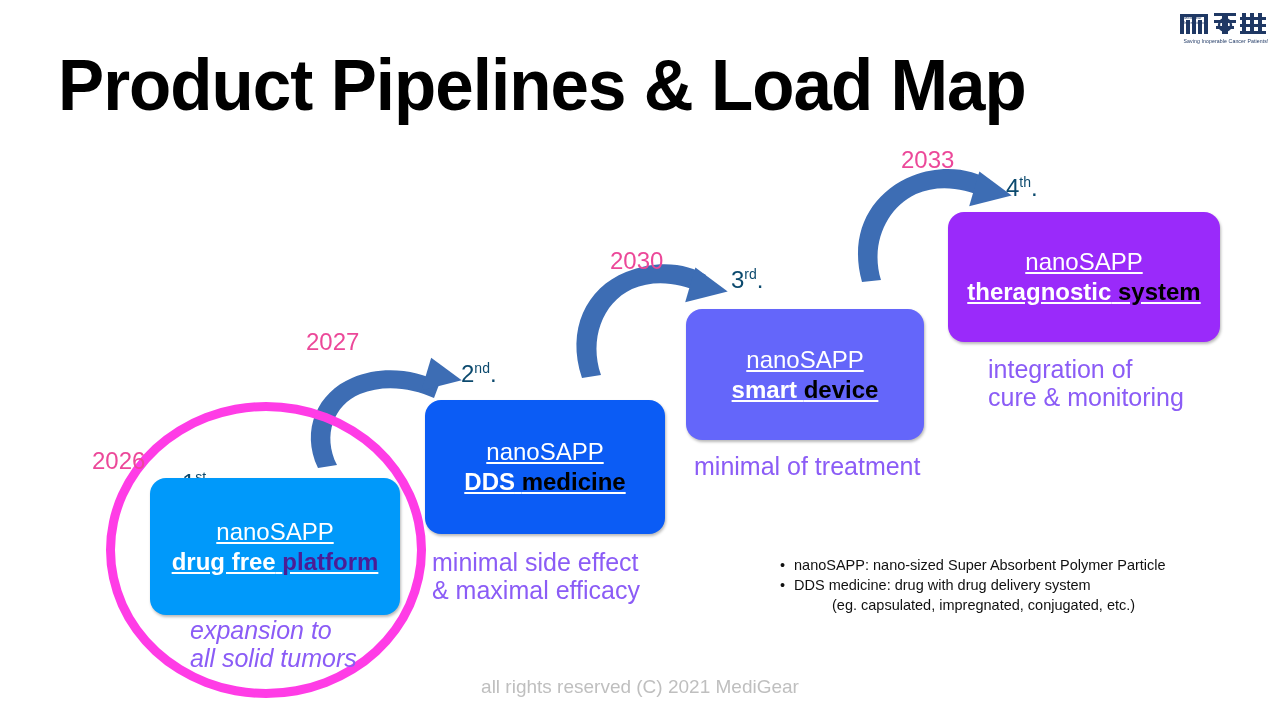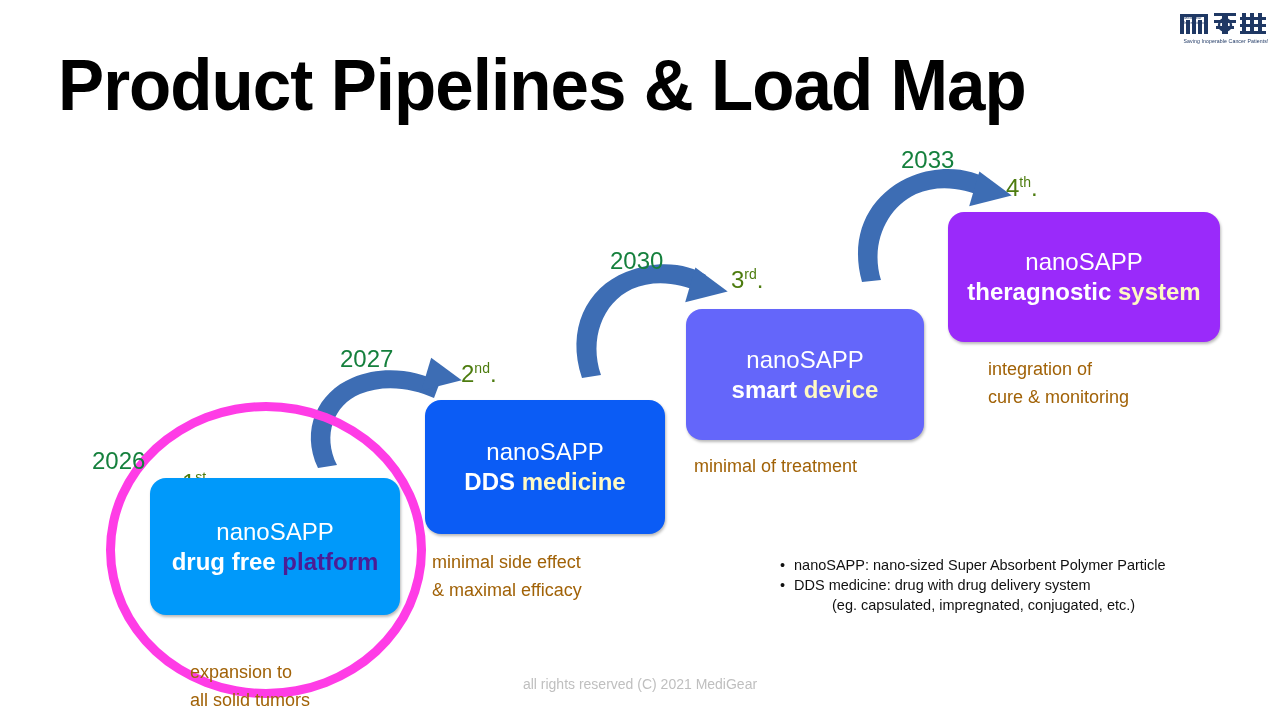"2033" .year { color: #15803d -> #ec4899 }
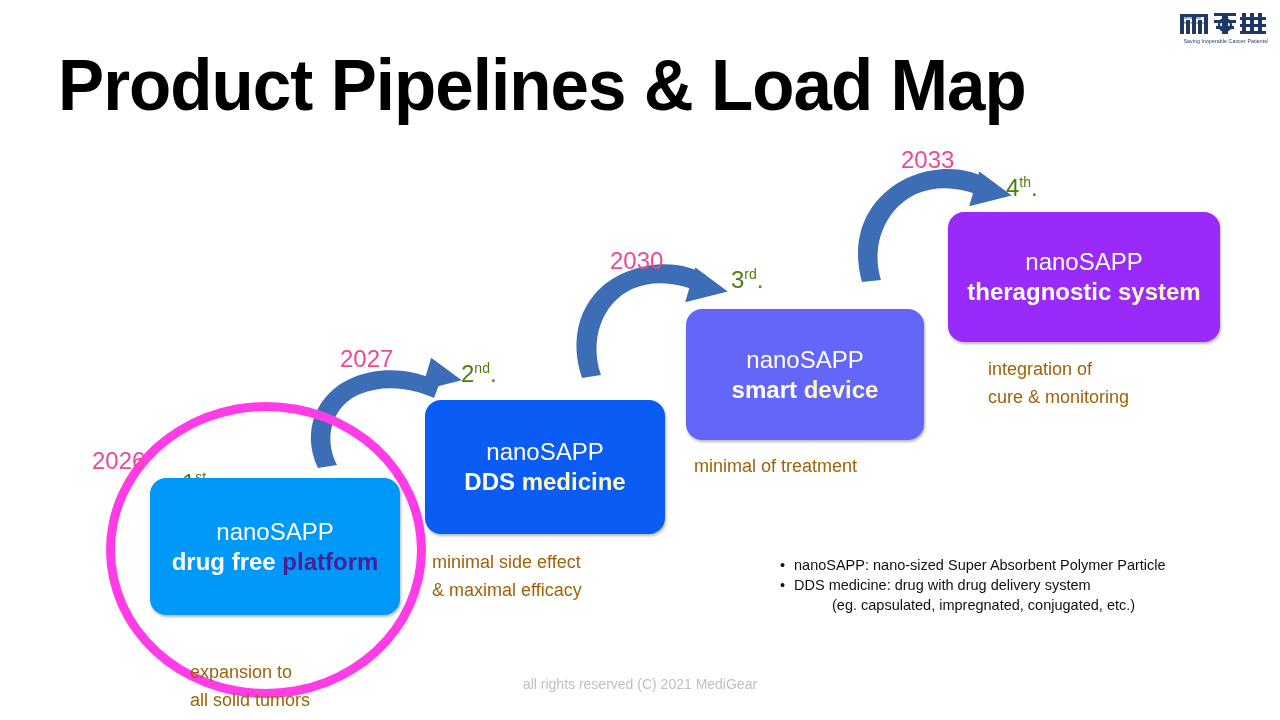"4th." .ordinal { color: #4d7c0f -> #0c4a6e }
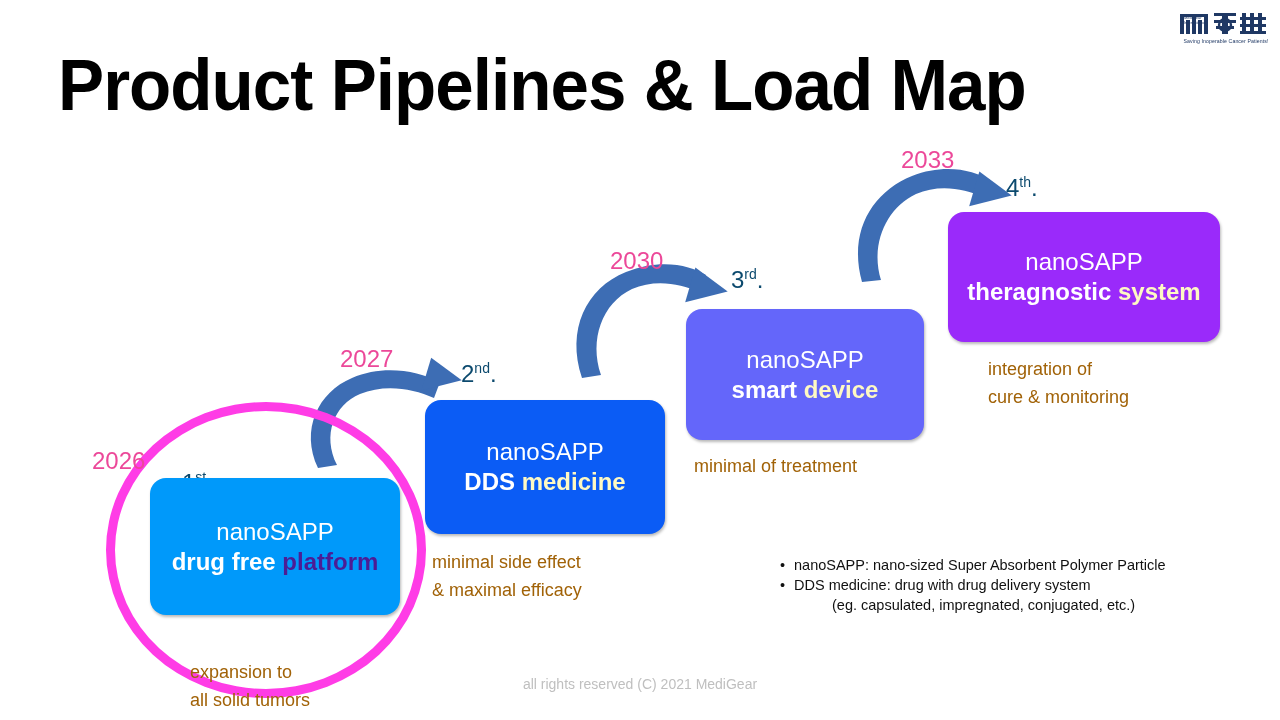"nanoSAPP" .stage-box { text-decoration: none -> underline }
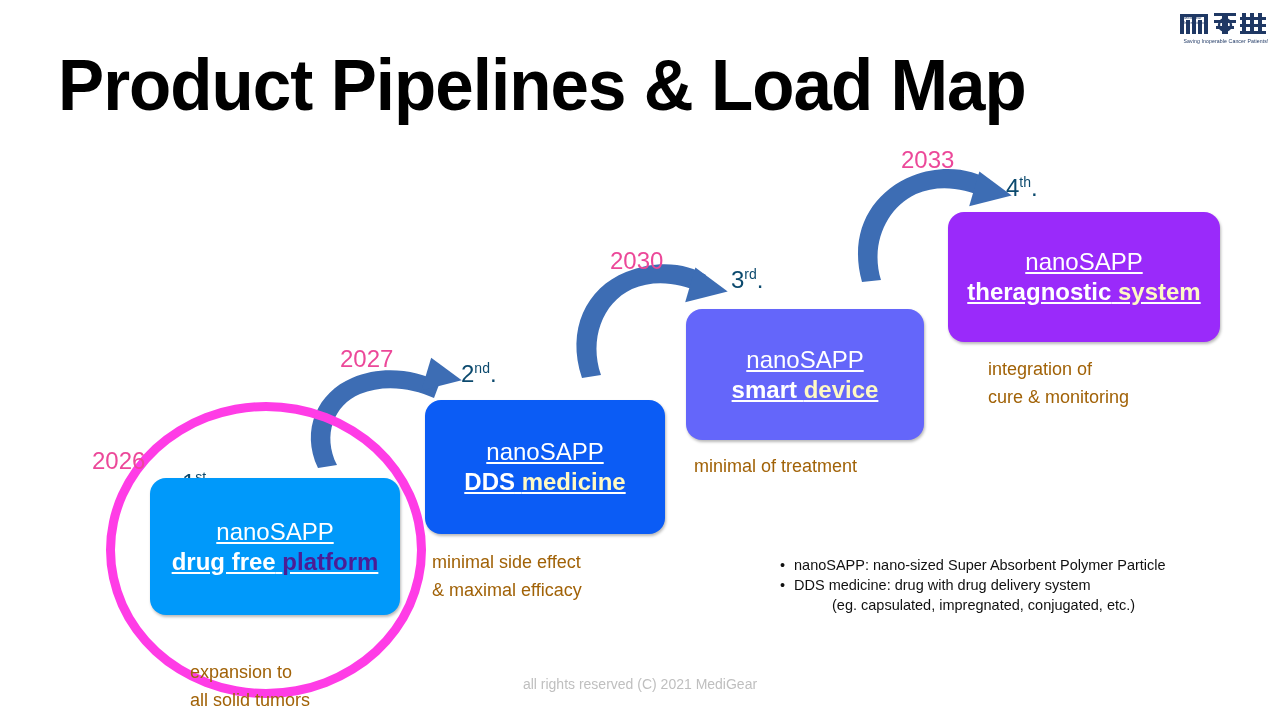"system" .hl { color: #fef9c3 -> #000000 }
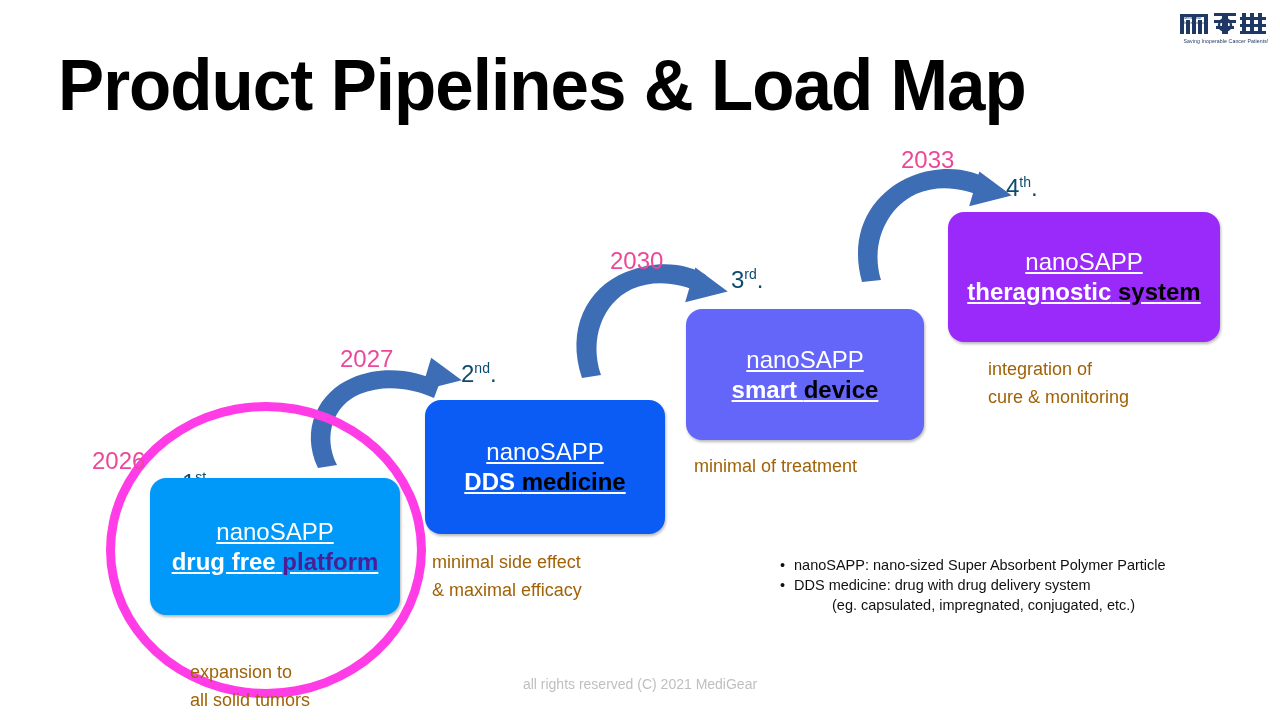"2027" div.year { margin-left: 34px -> none; top: 345px -> 328px }
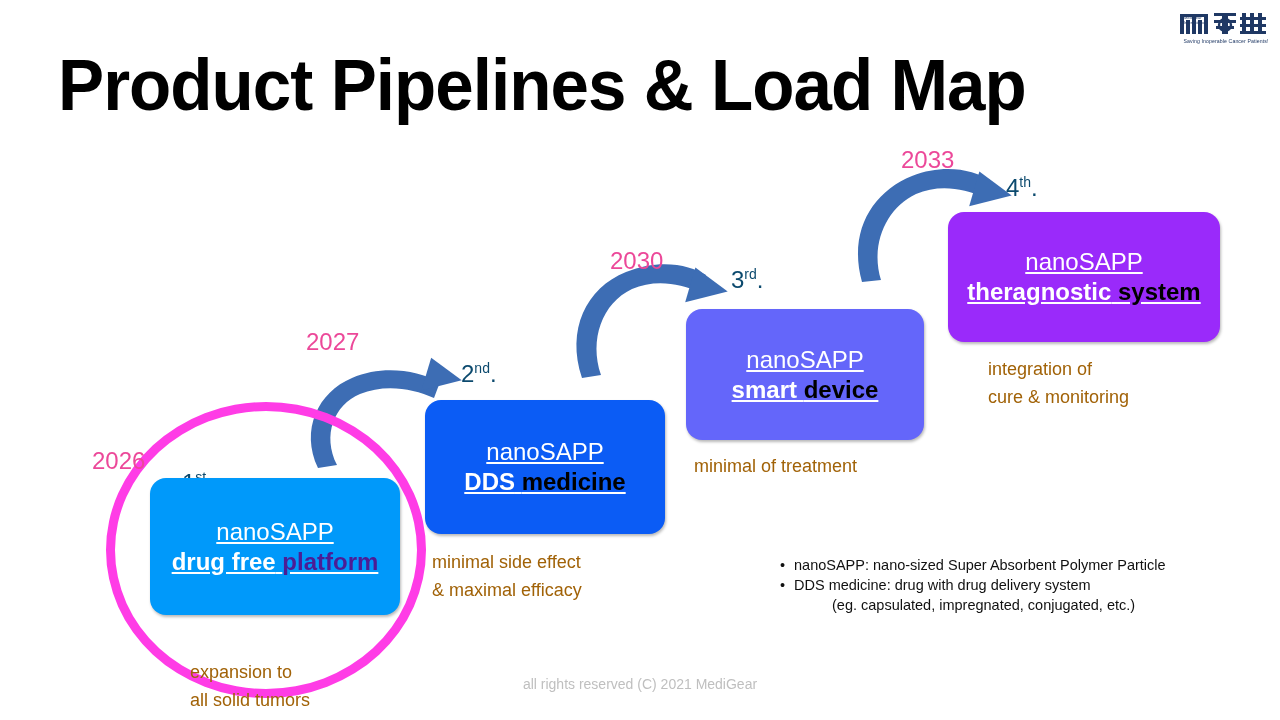"integration of" .caption { color: #a16207 -> #8b5cf6; font-size: 18px -> 25px }
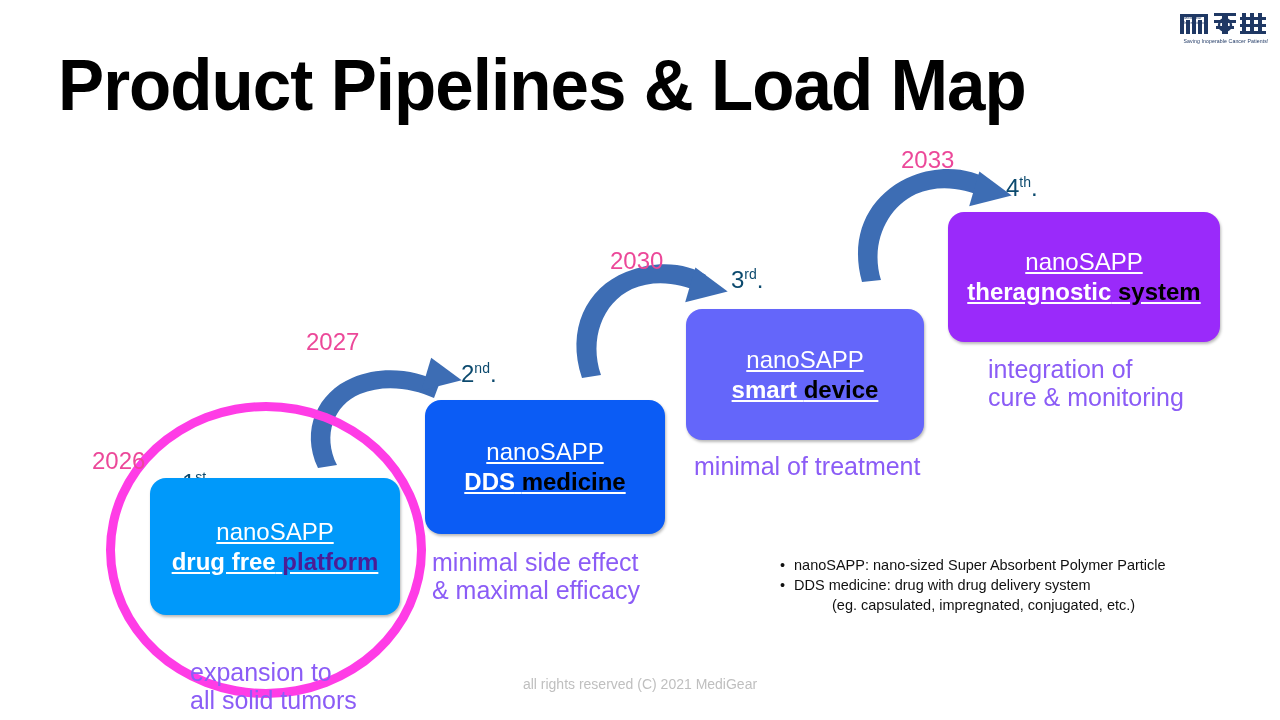"expansion to" div.caption { font-style: none -> italic; top: 658px -> 616px }
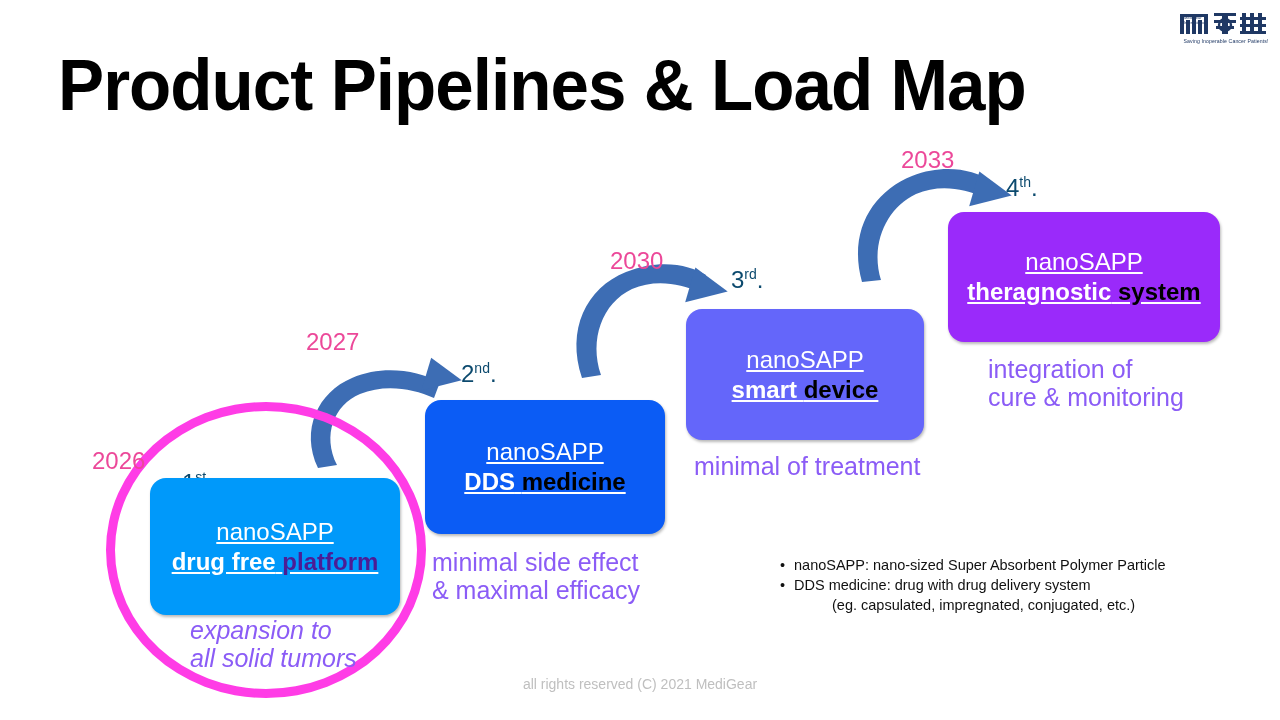"all rights reserved (C) 2021" .footer { font-size: 14px -> 19px }
